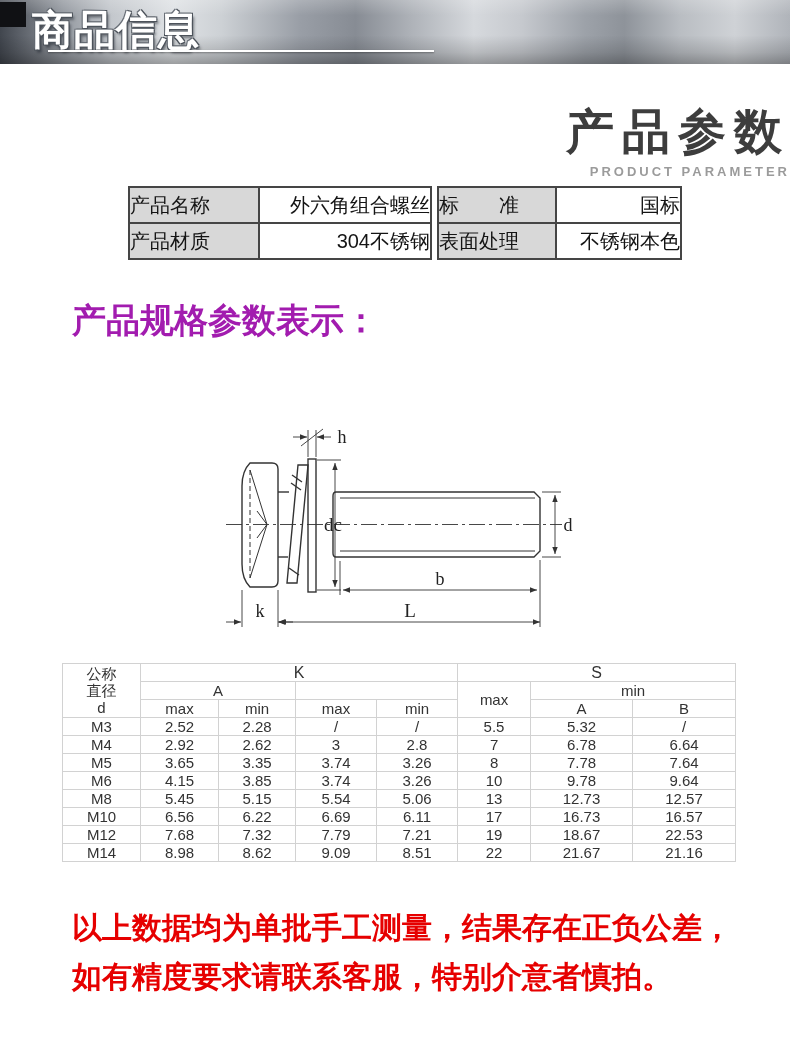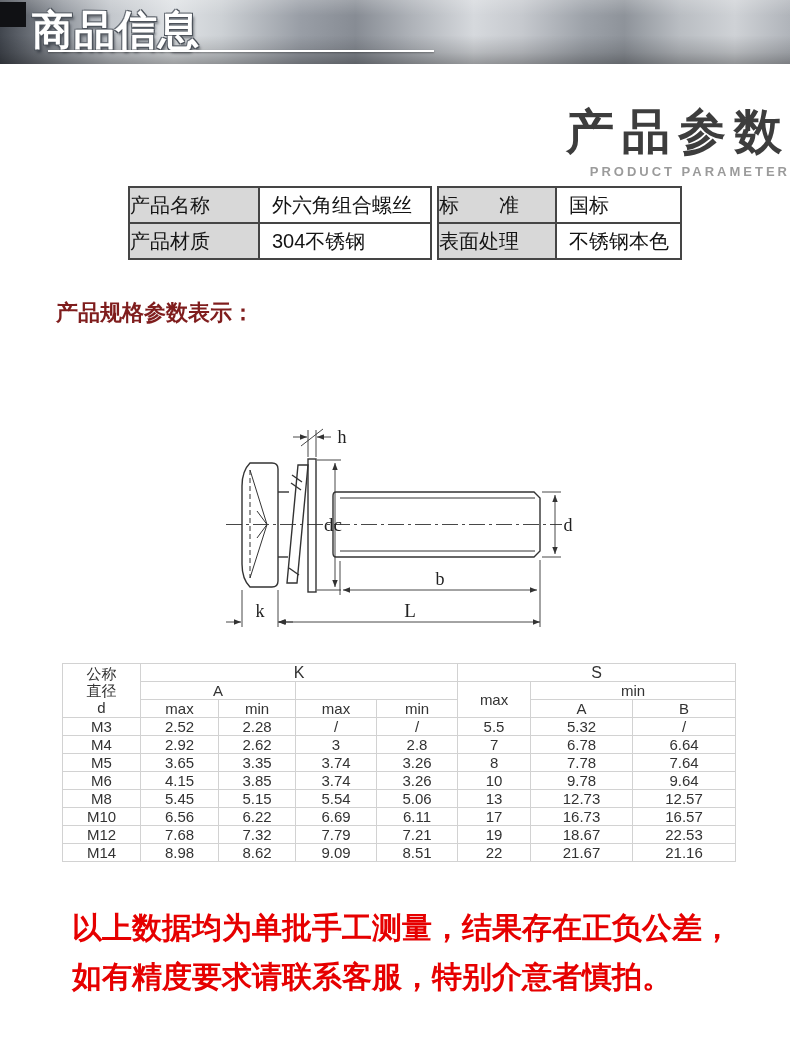"外六角组合螺丝" table.info td.val { text-align: left -> right }
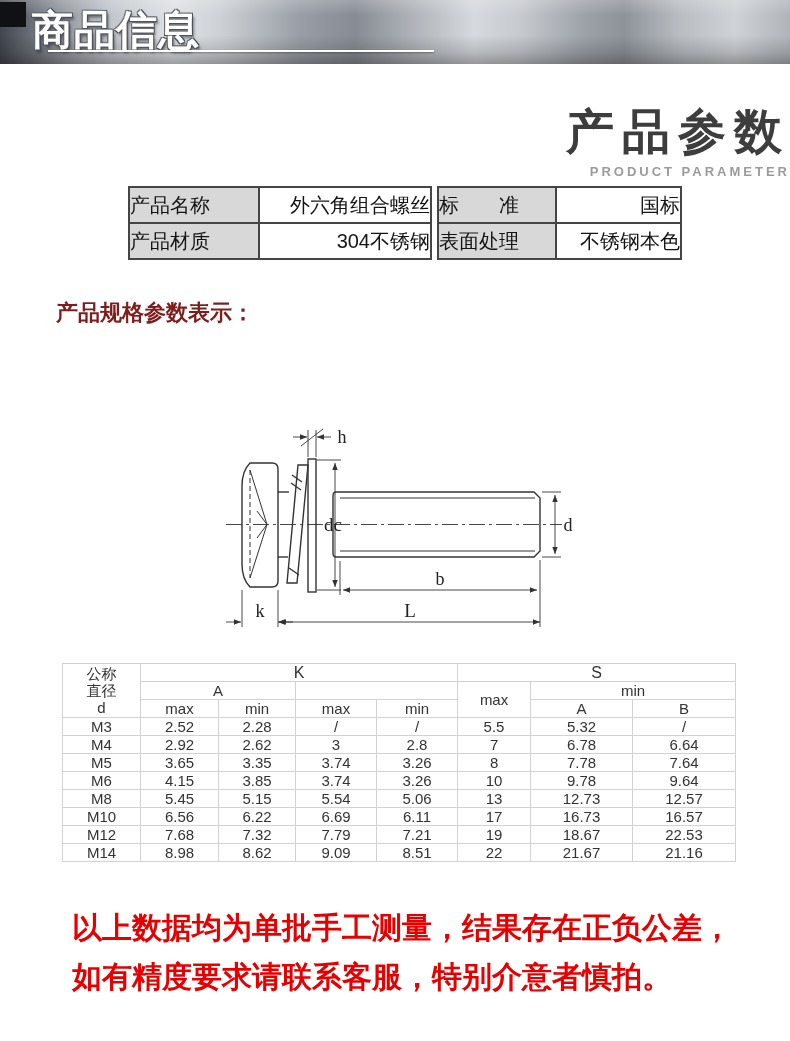"产品规格参数表示：" .spec-h { color: #7f1d1d -> #a21caf; font-size: 22px -> 34px; left: 56px -> 72px }
